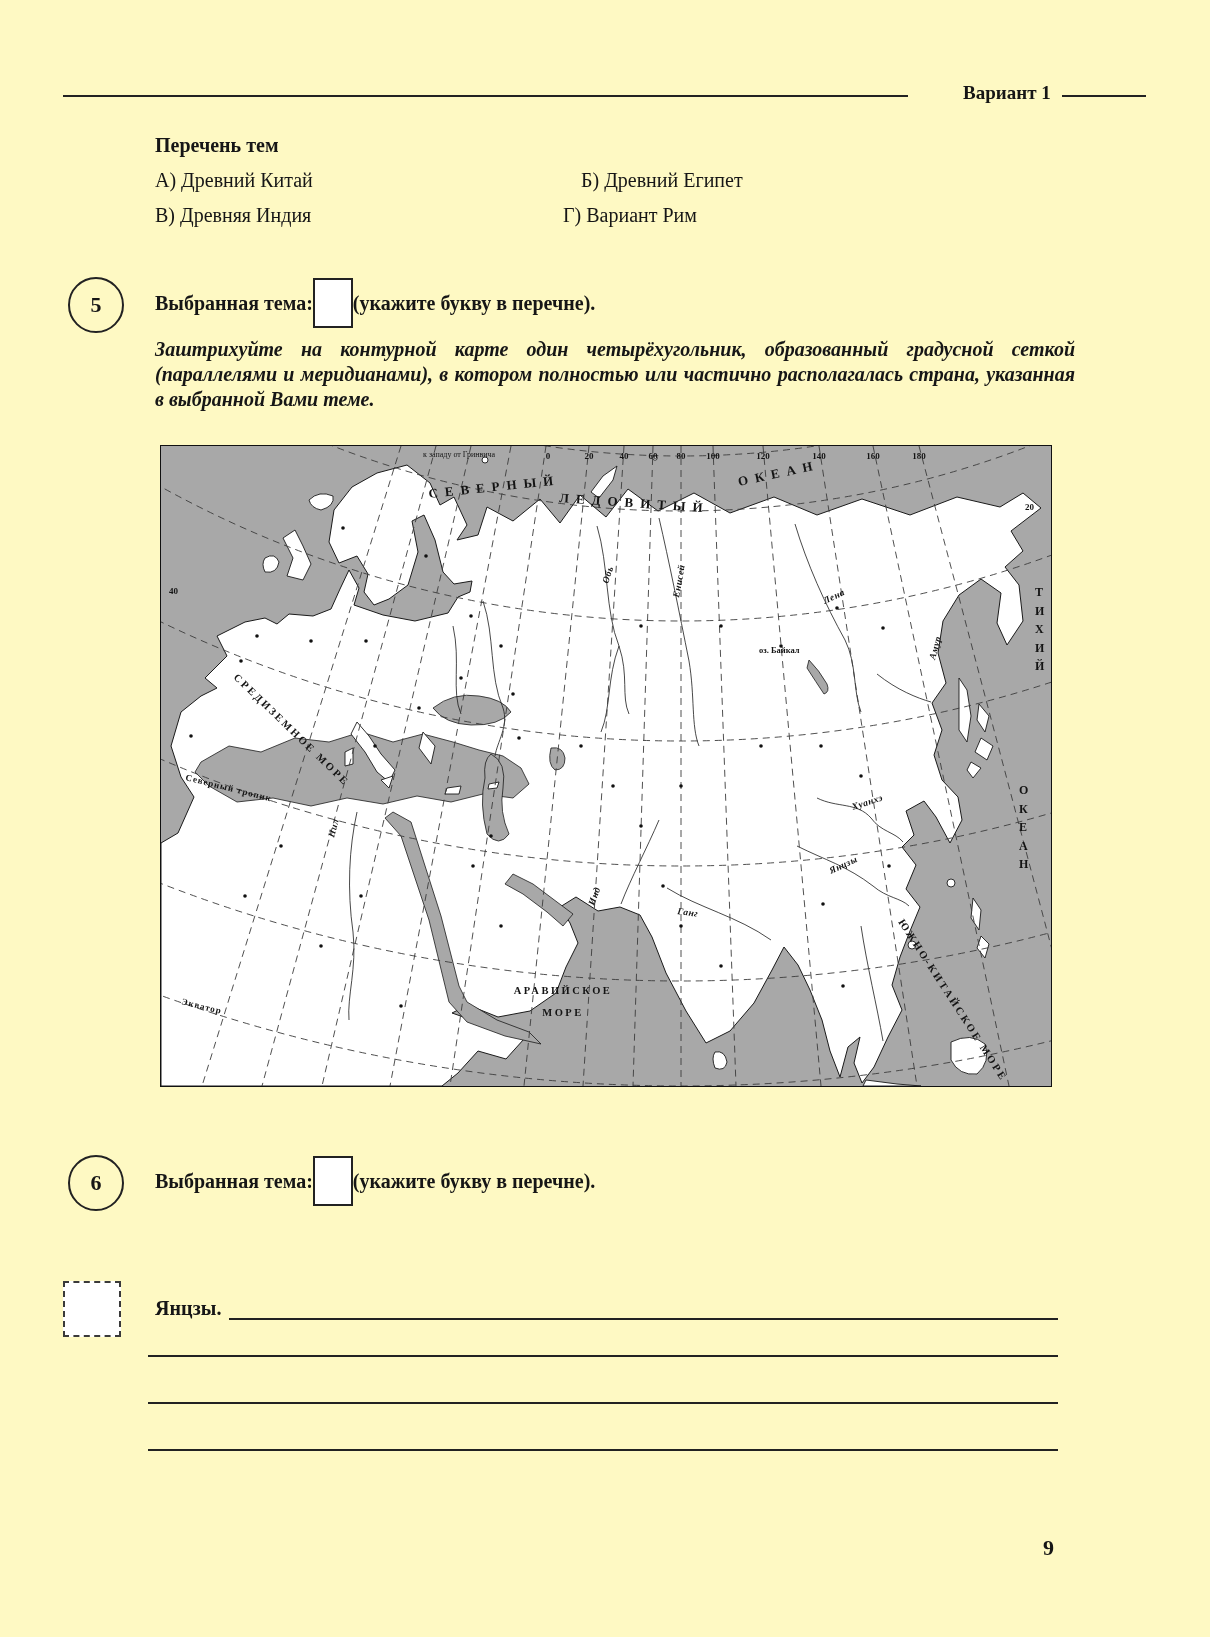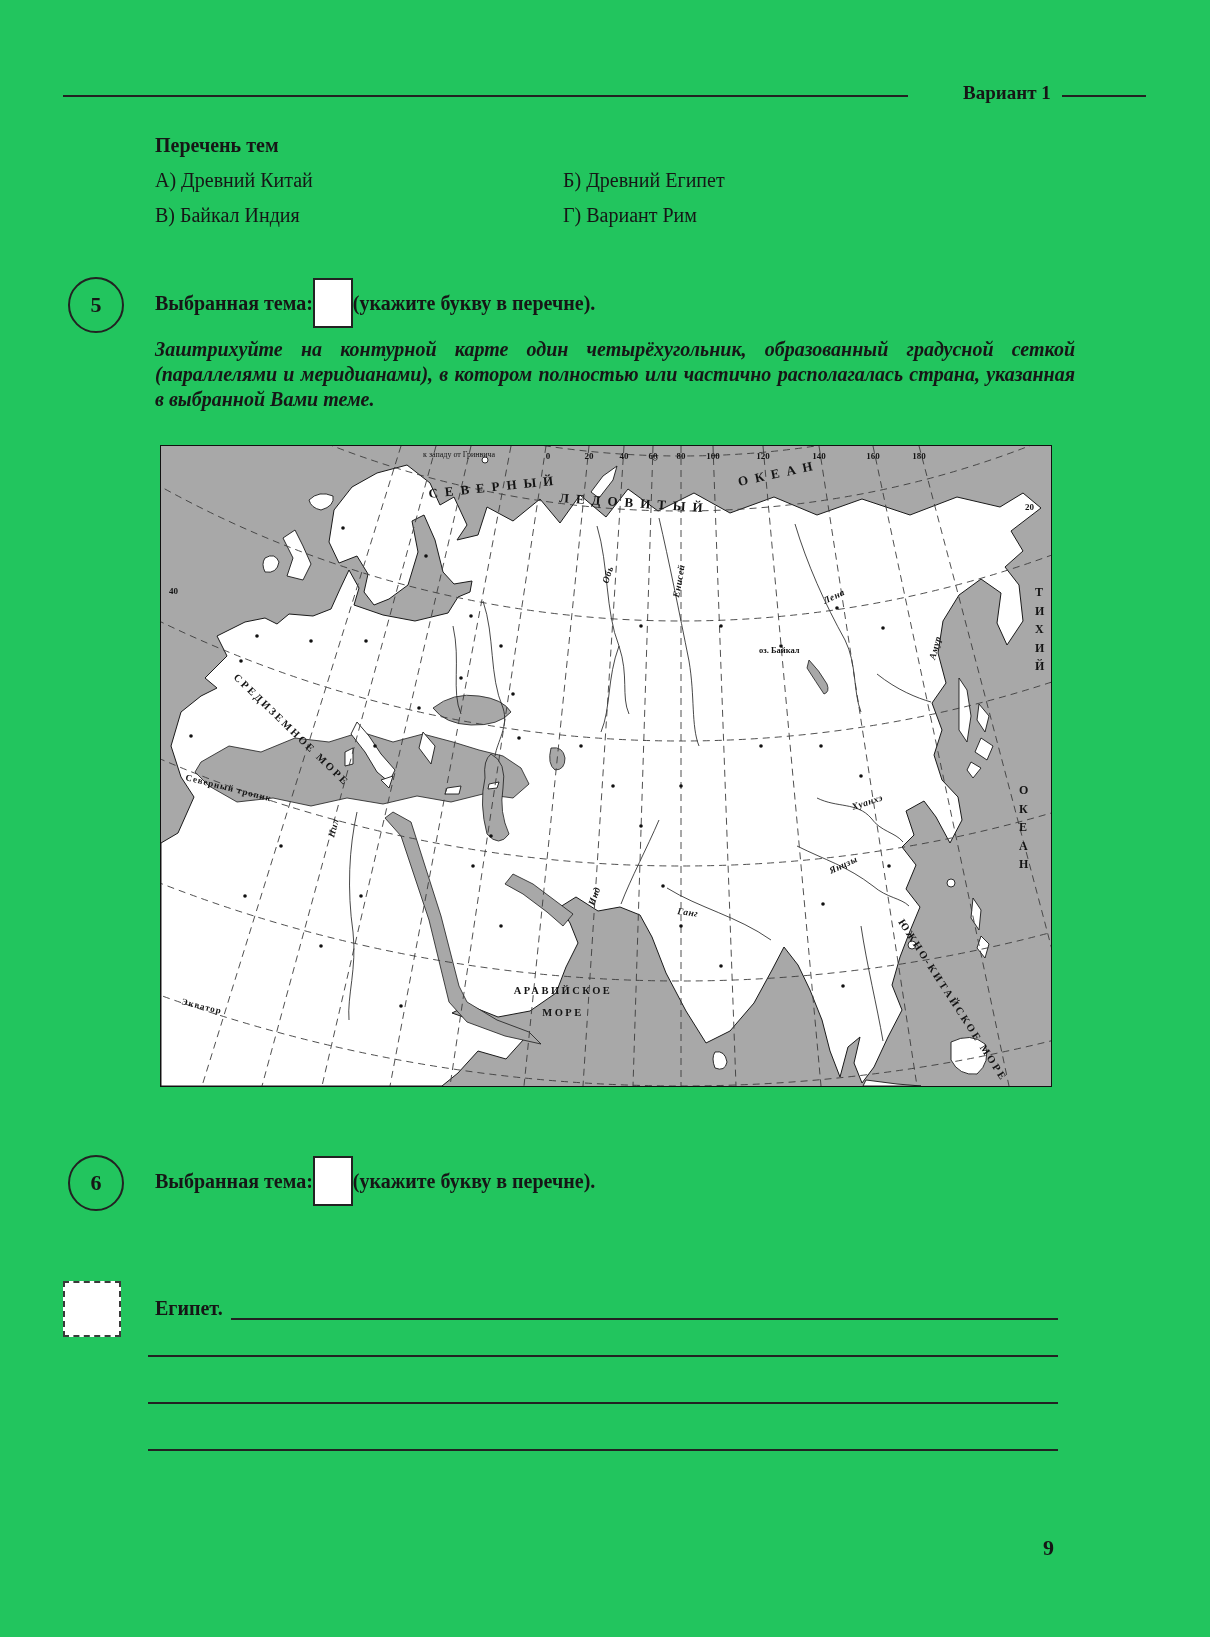"Вариант 1" .page { background: #22c55e -> #fef9c3 }
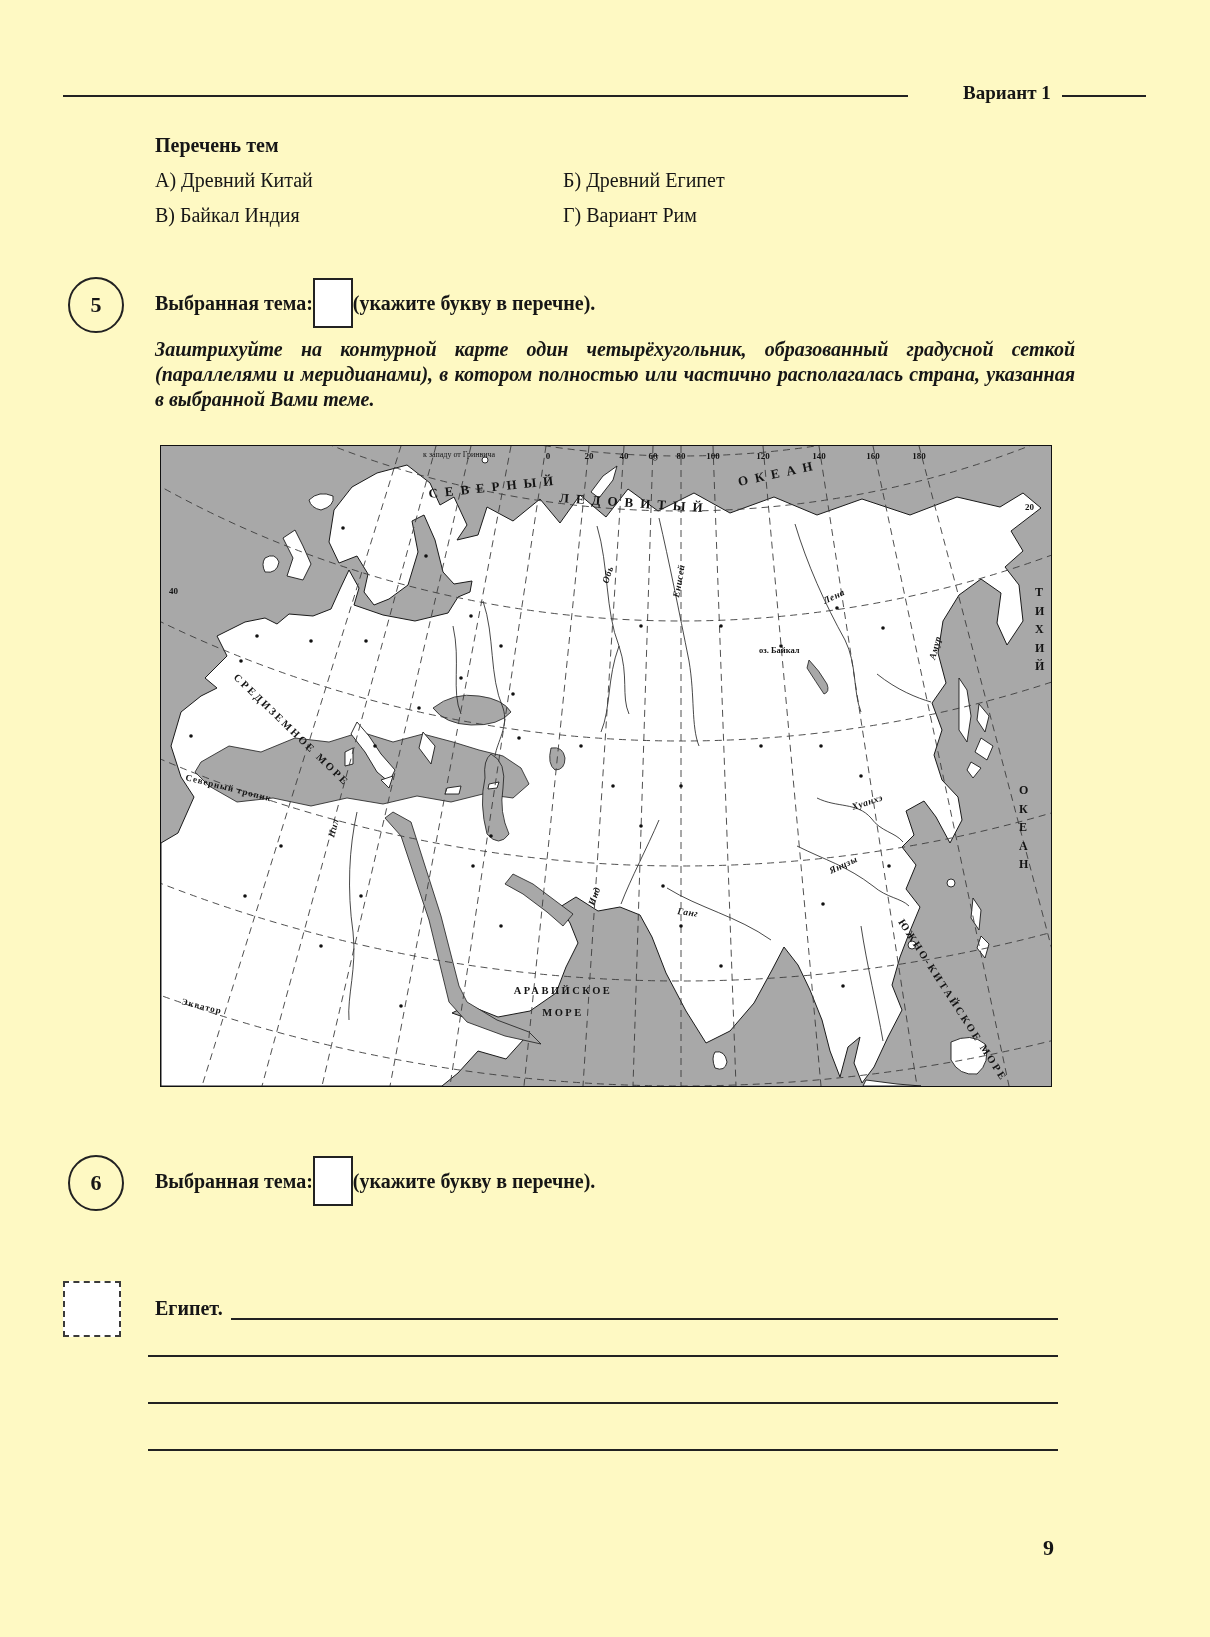"Б) Древний Египет" div.topic { left: 563px -> 581px }
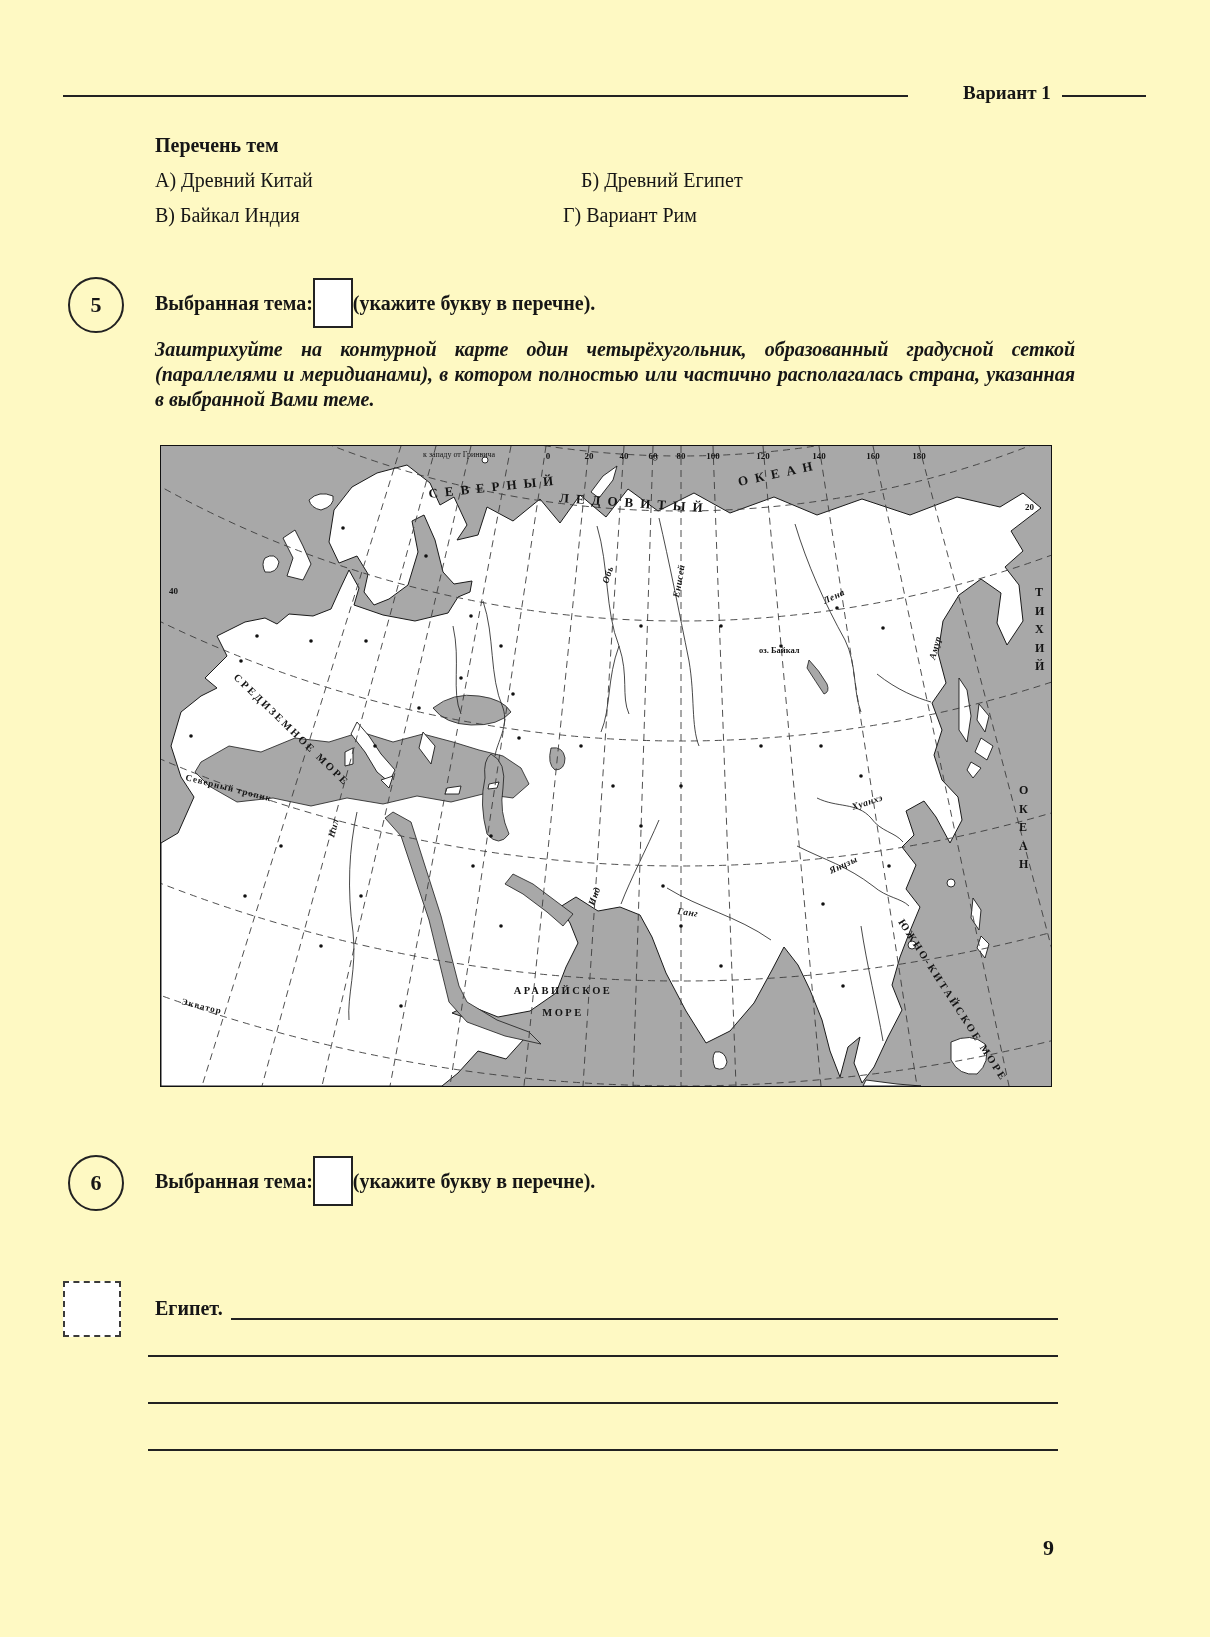"Байкал Индия" span { text: Байкал -> Древняя }
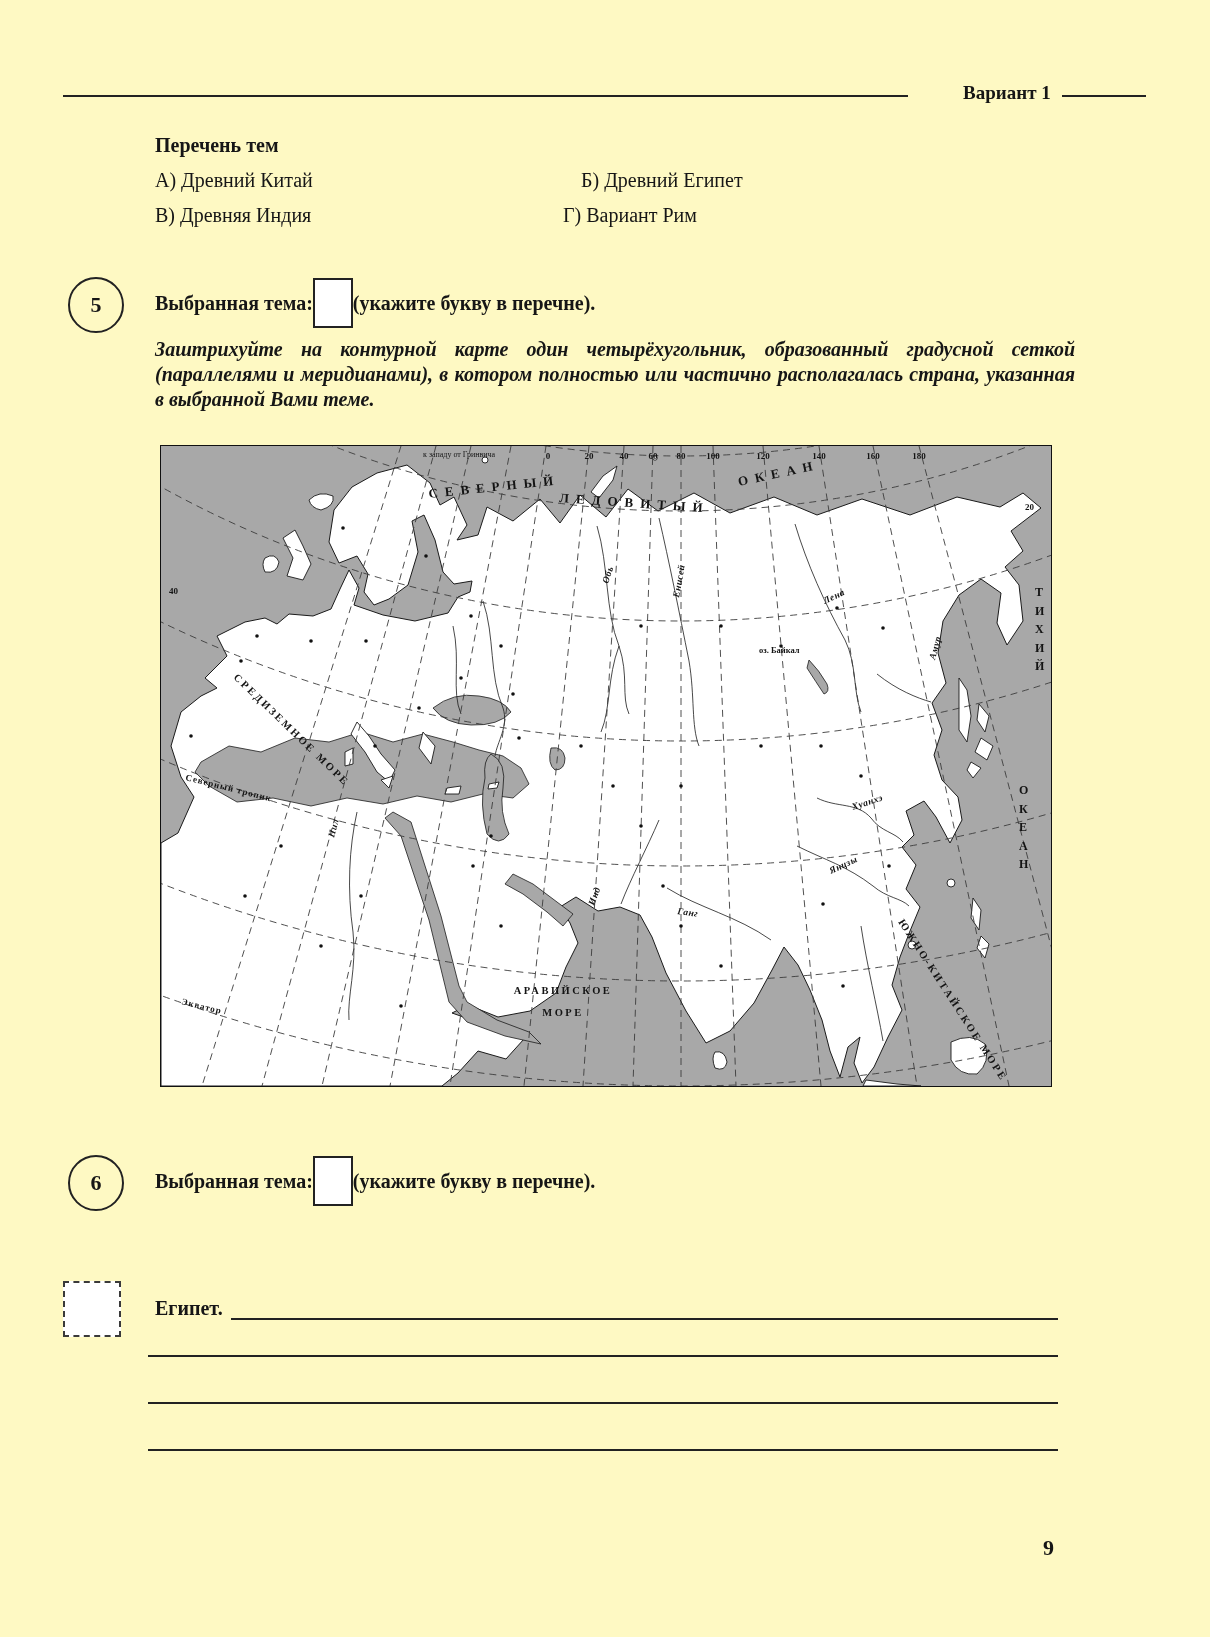"Египет." span { text: Египет -> Янцзы }
